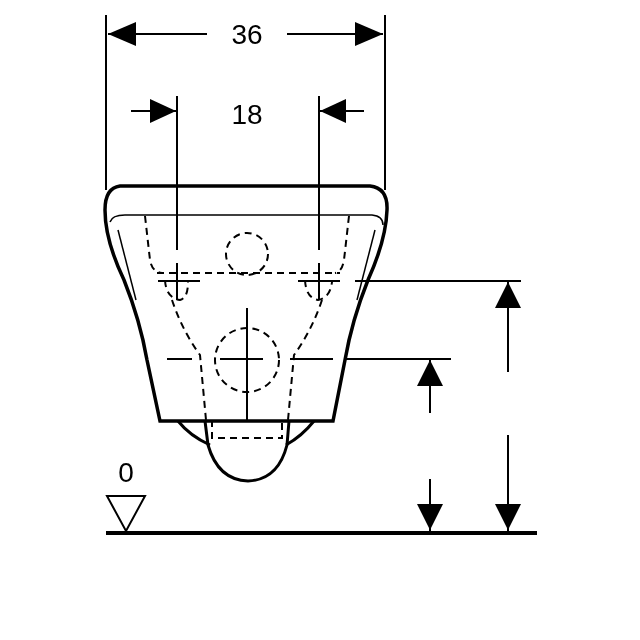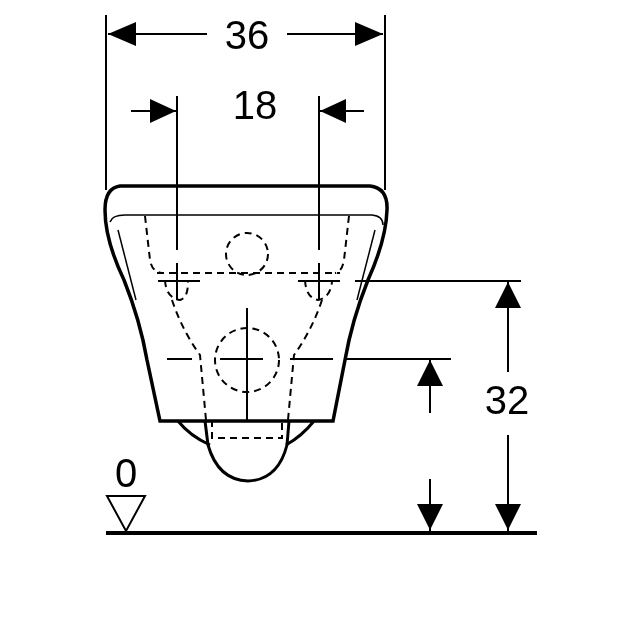"36" .dim-label { font-size: 40px -> 28px }
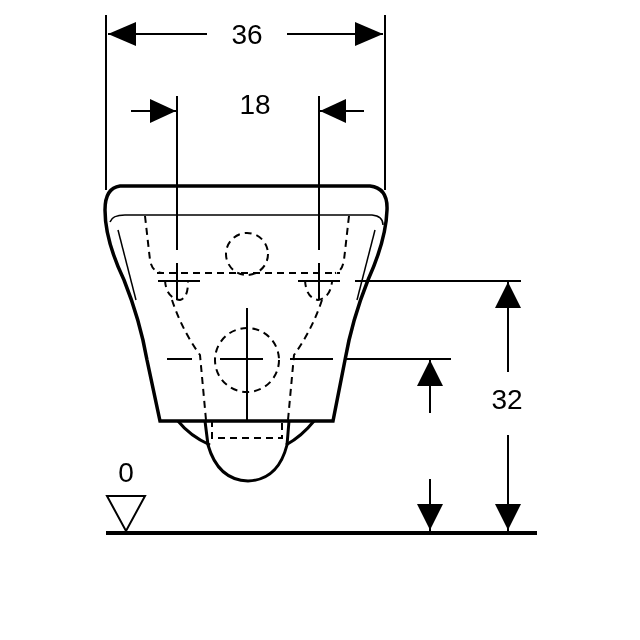"18" span.dim-label { margin-left: 8px -> none; top: 105px -> 115px }
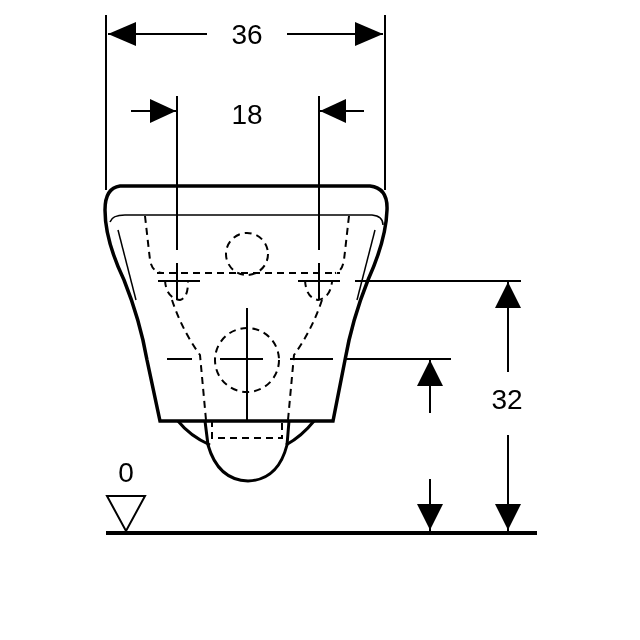"32" span.dim-label { html: <span>32</span> -> none }
